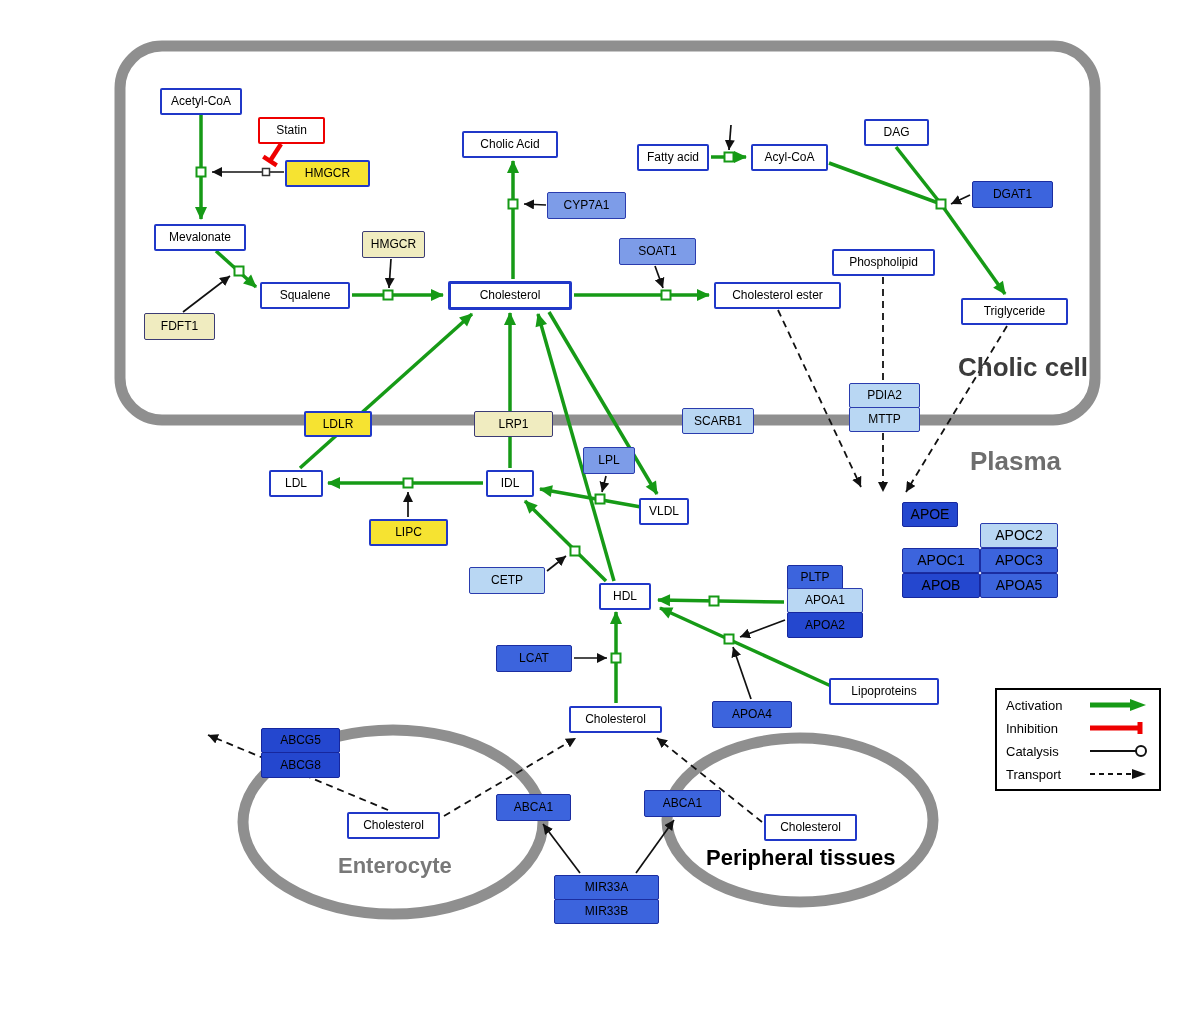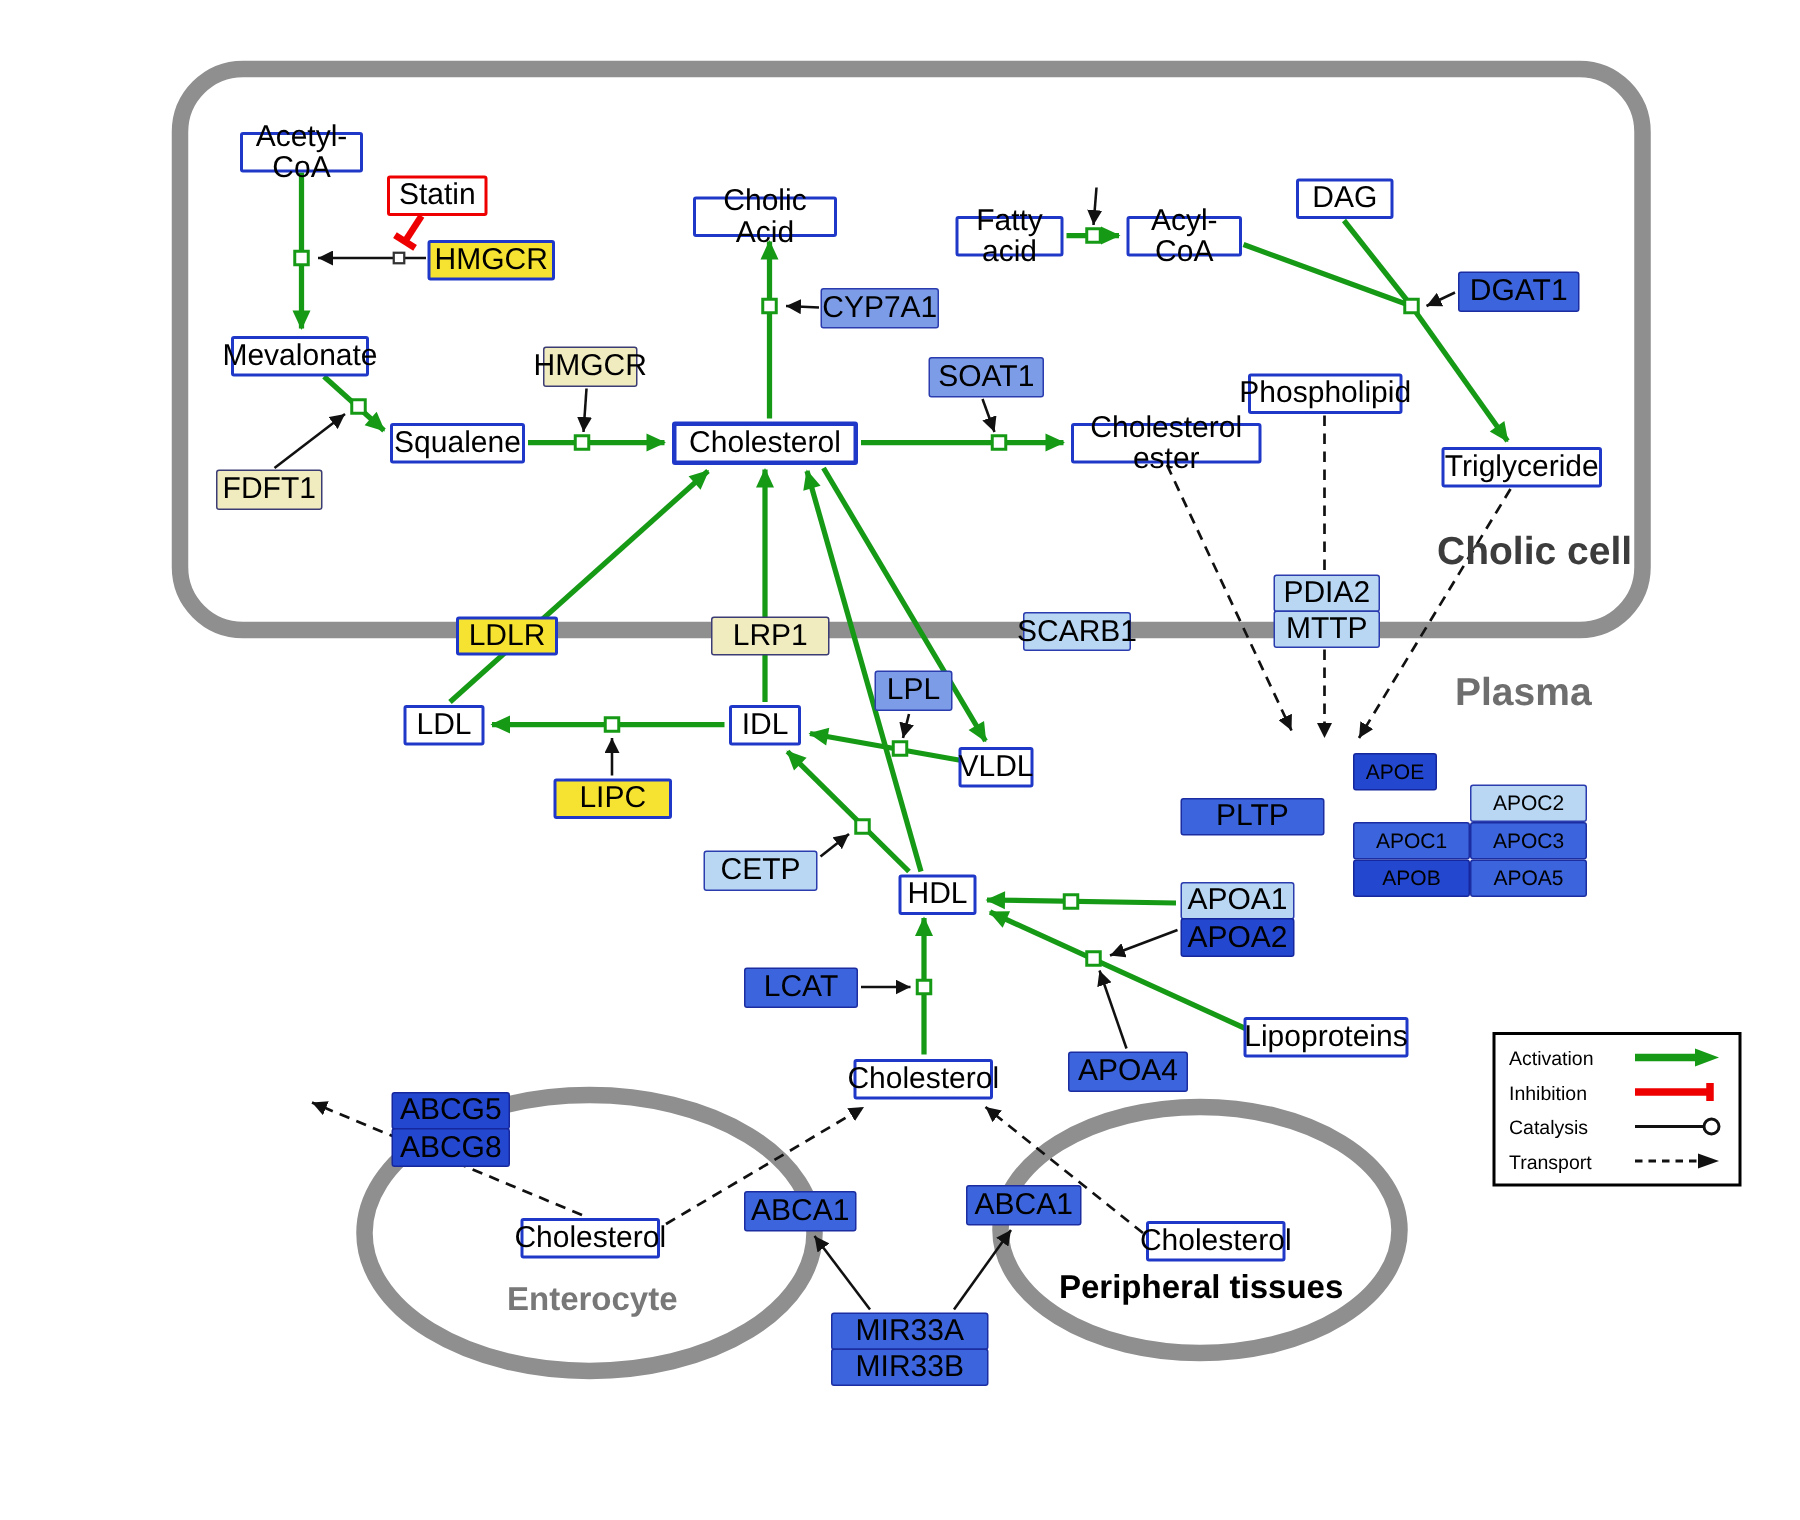"Acetyl-CoA" .node { font-size: 20px -> 12px }
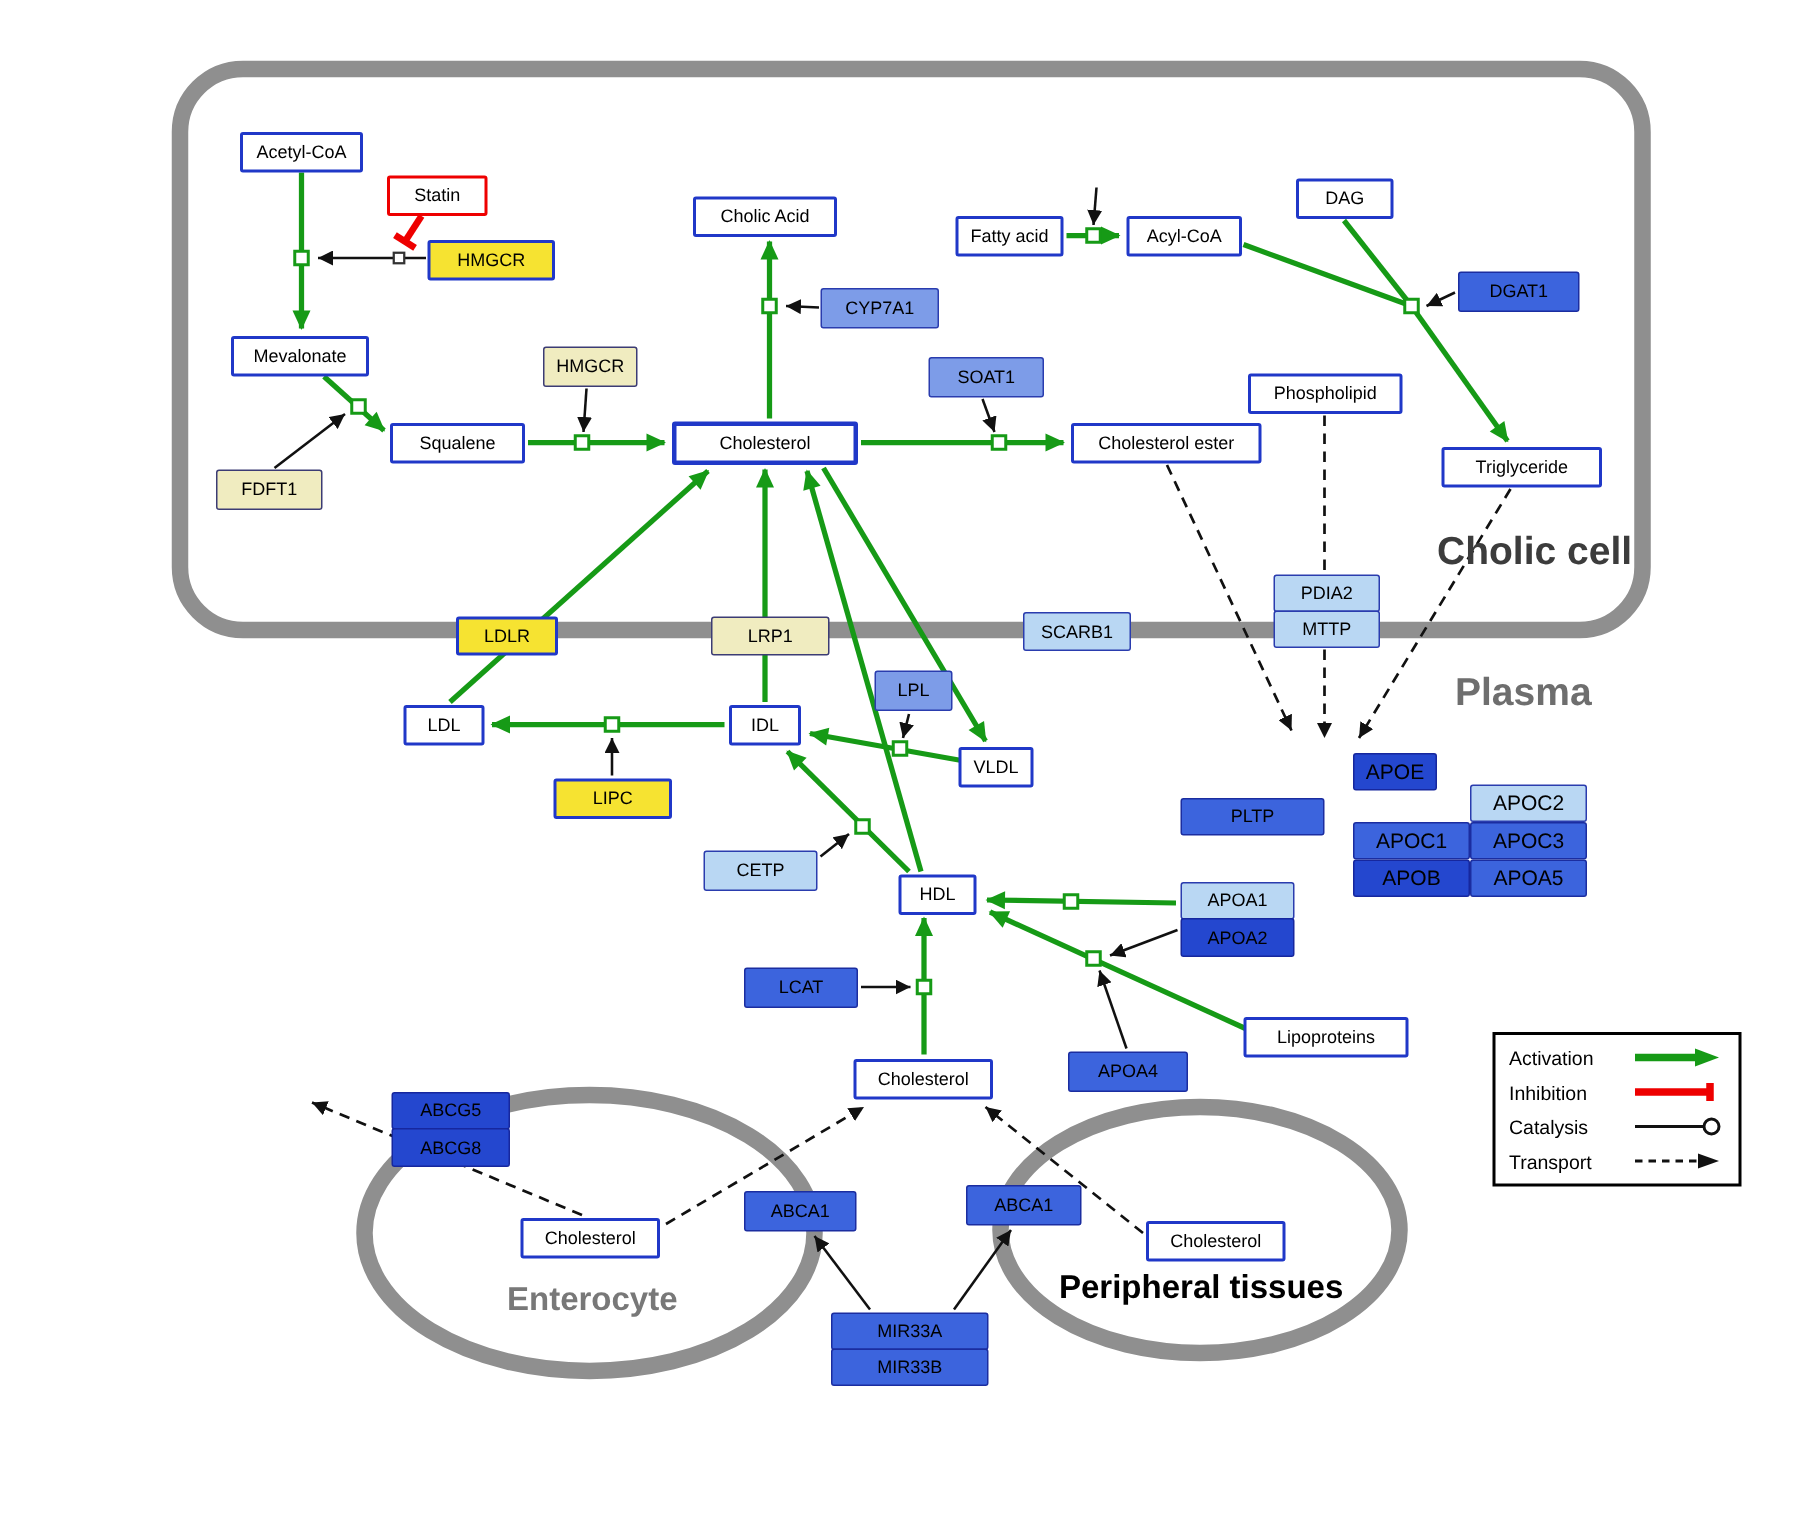"PLTP" div.node { top: 532px -> 565px; width: 96px -> 56px }
